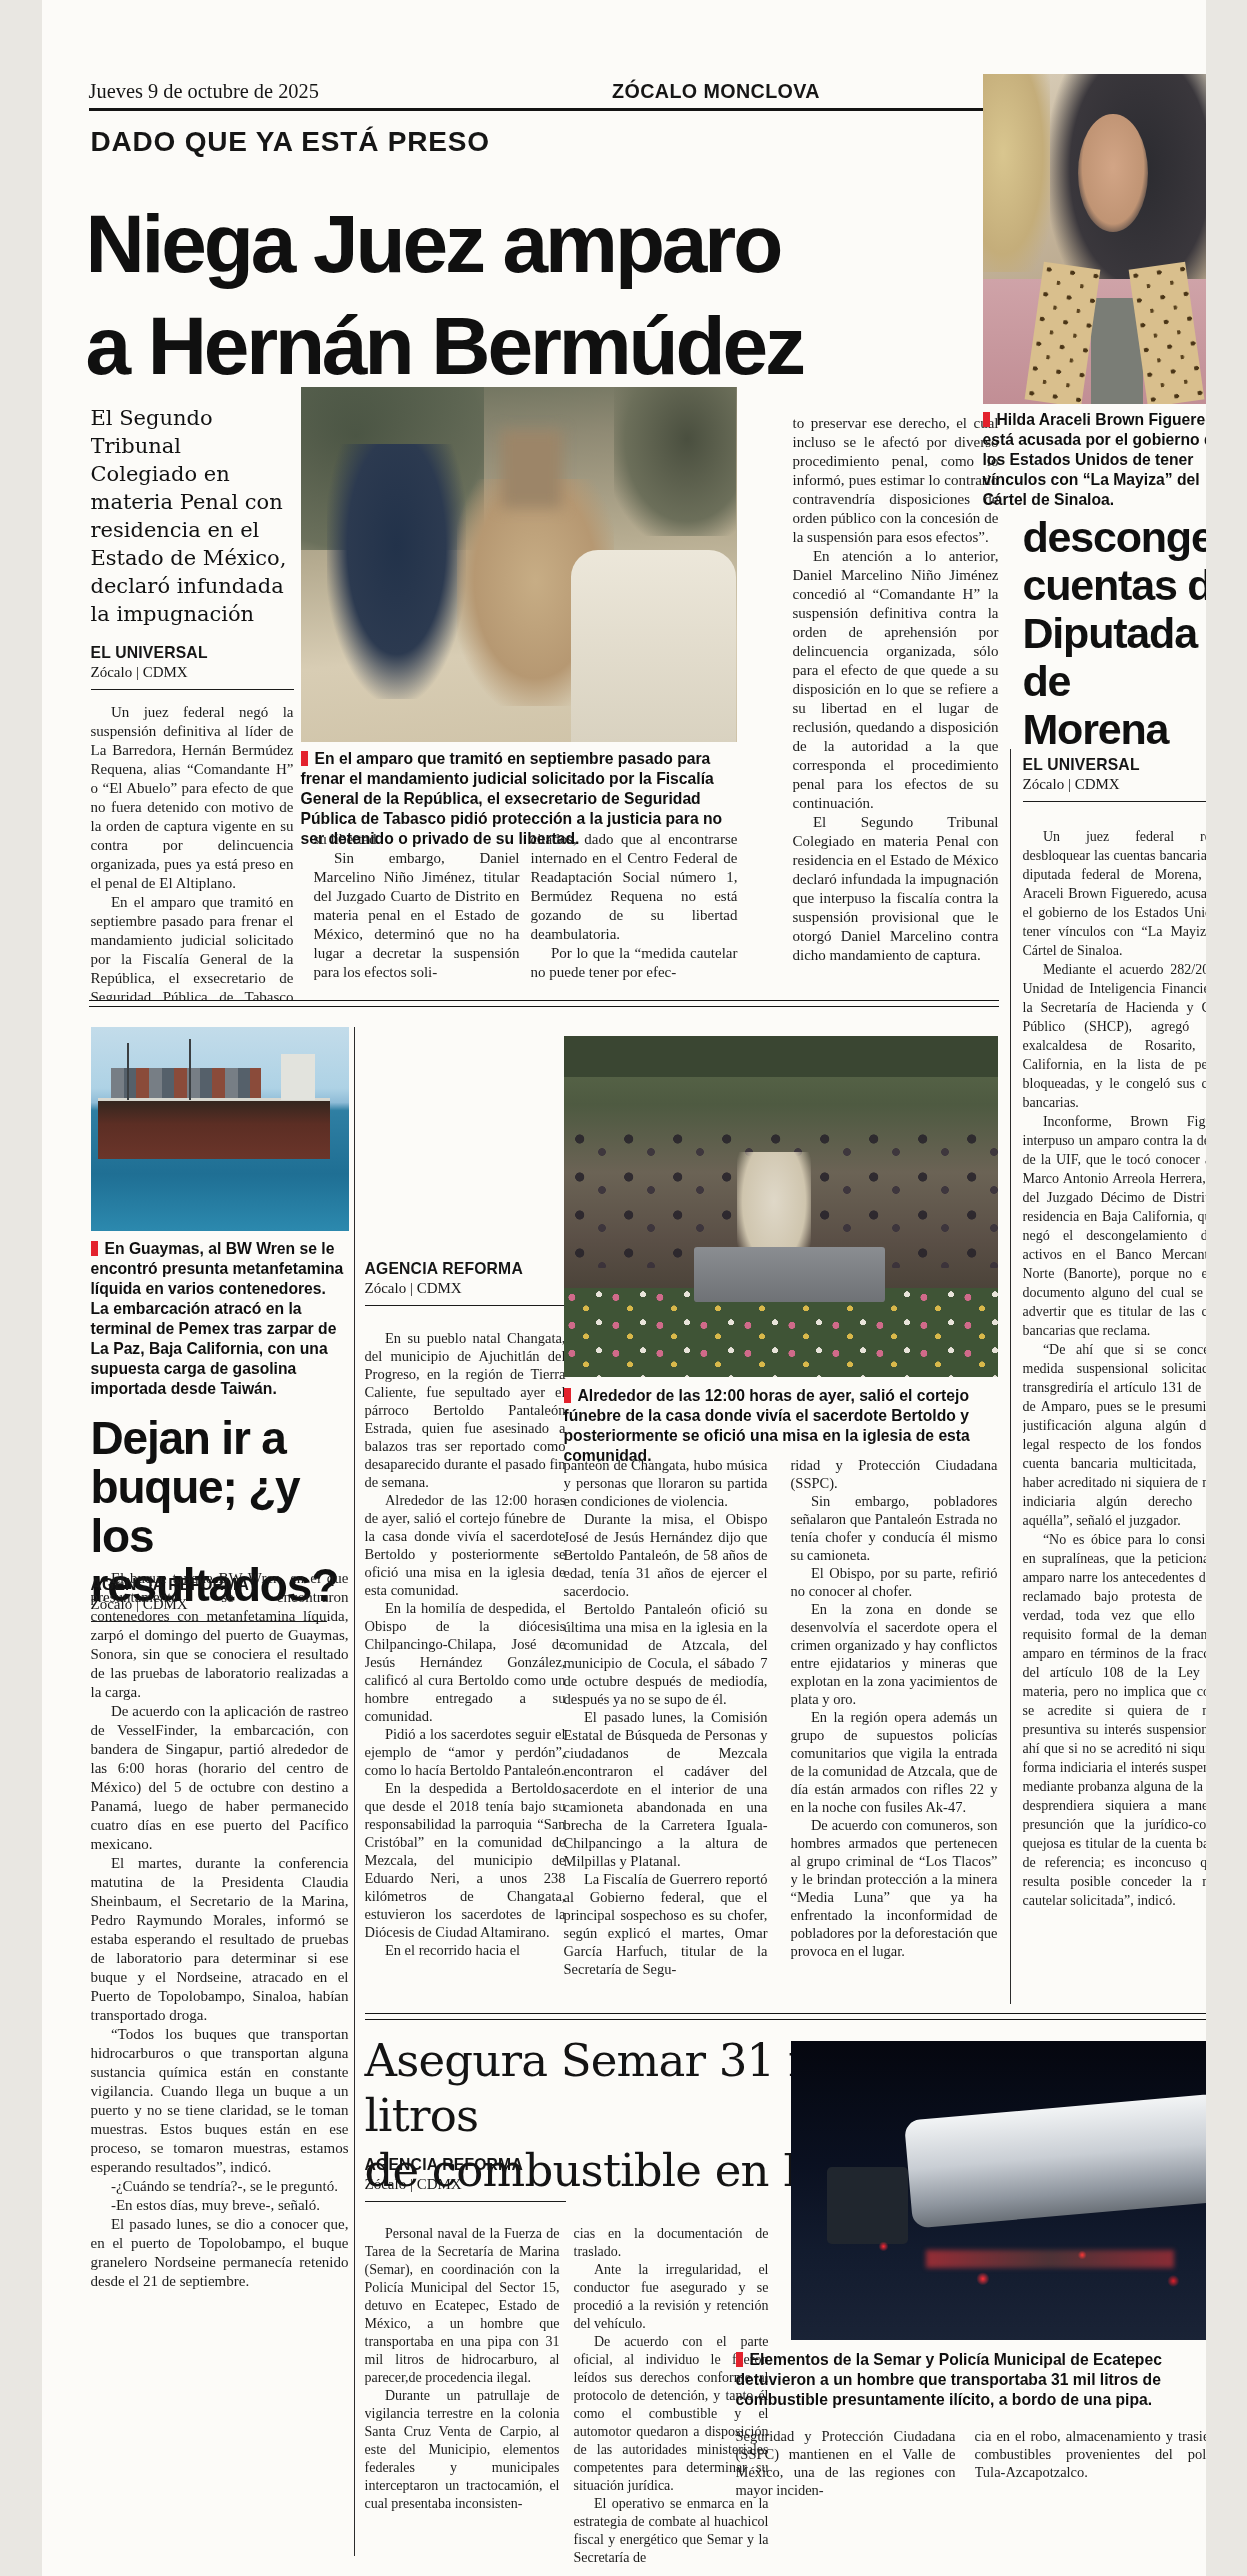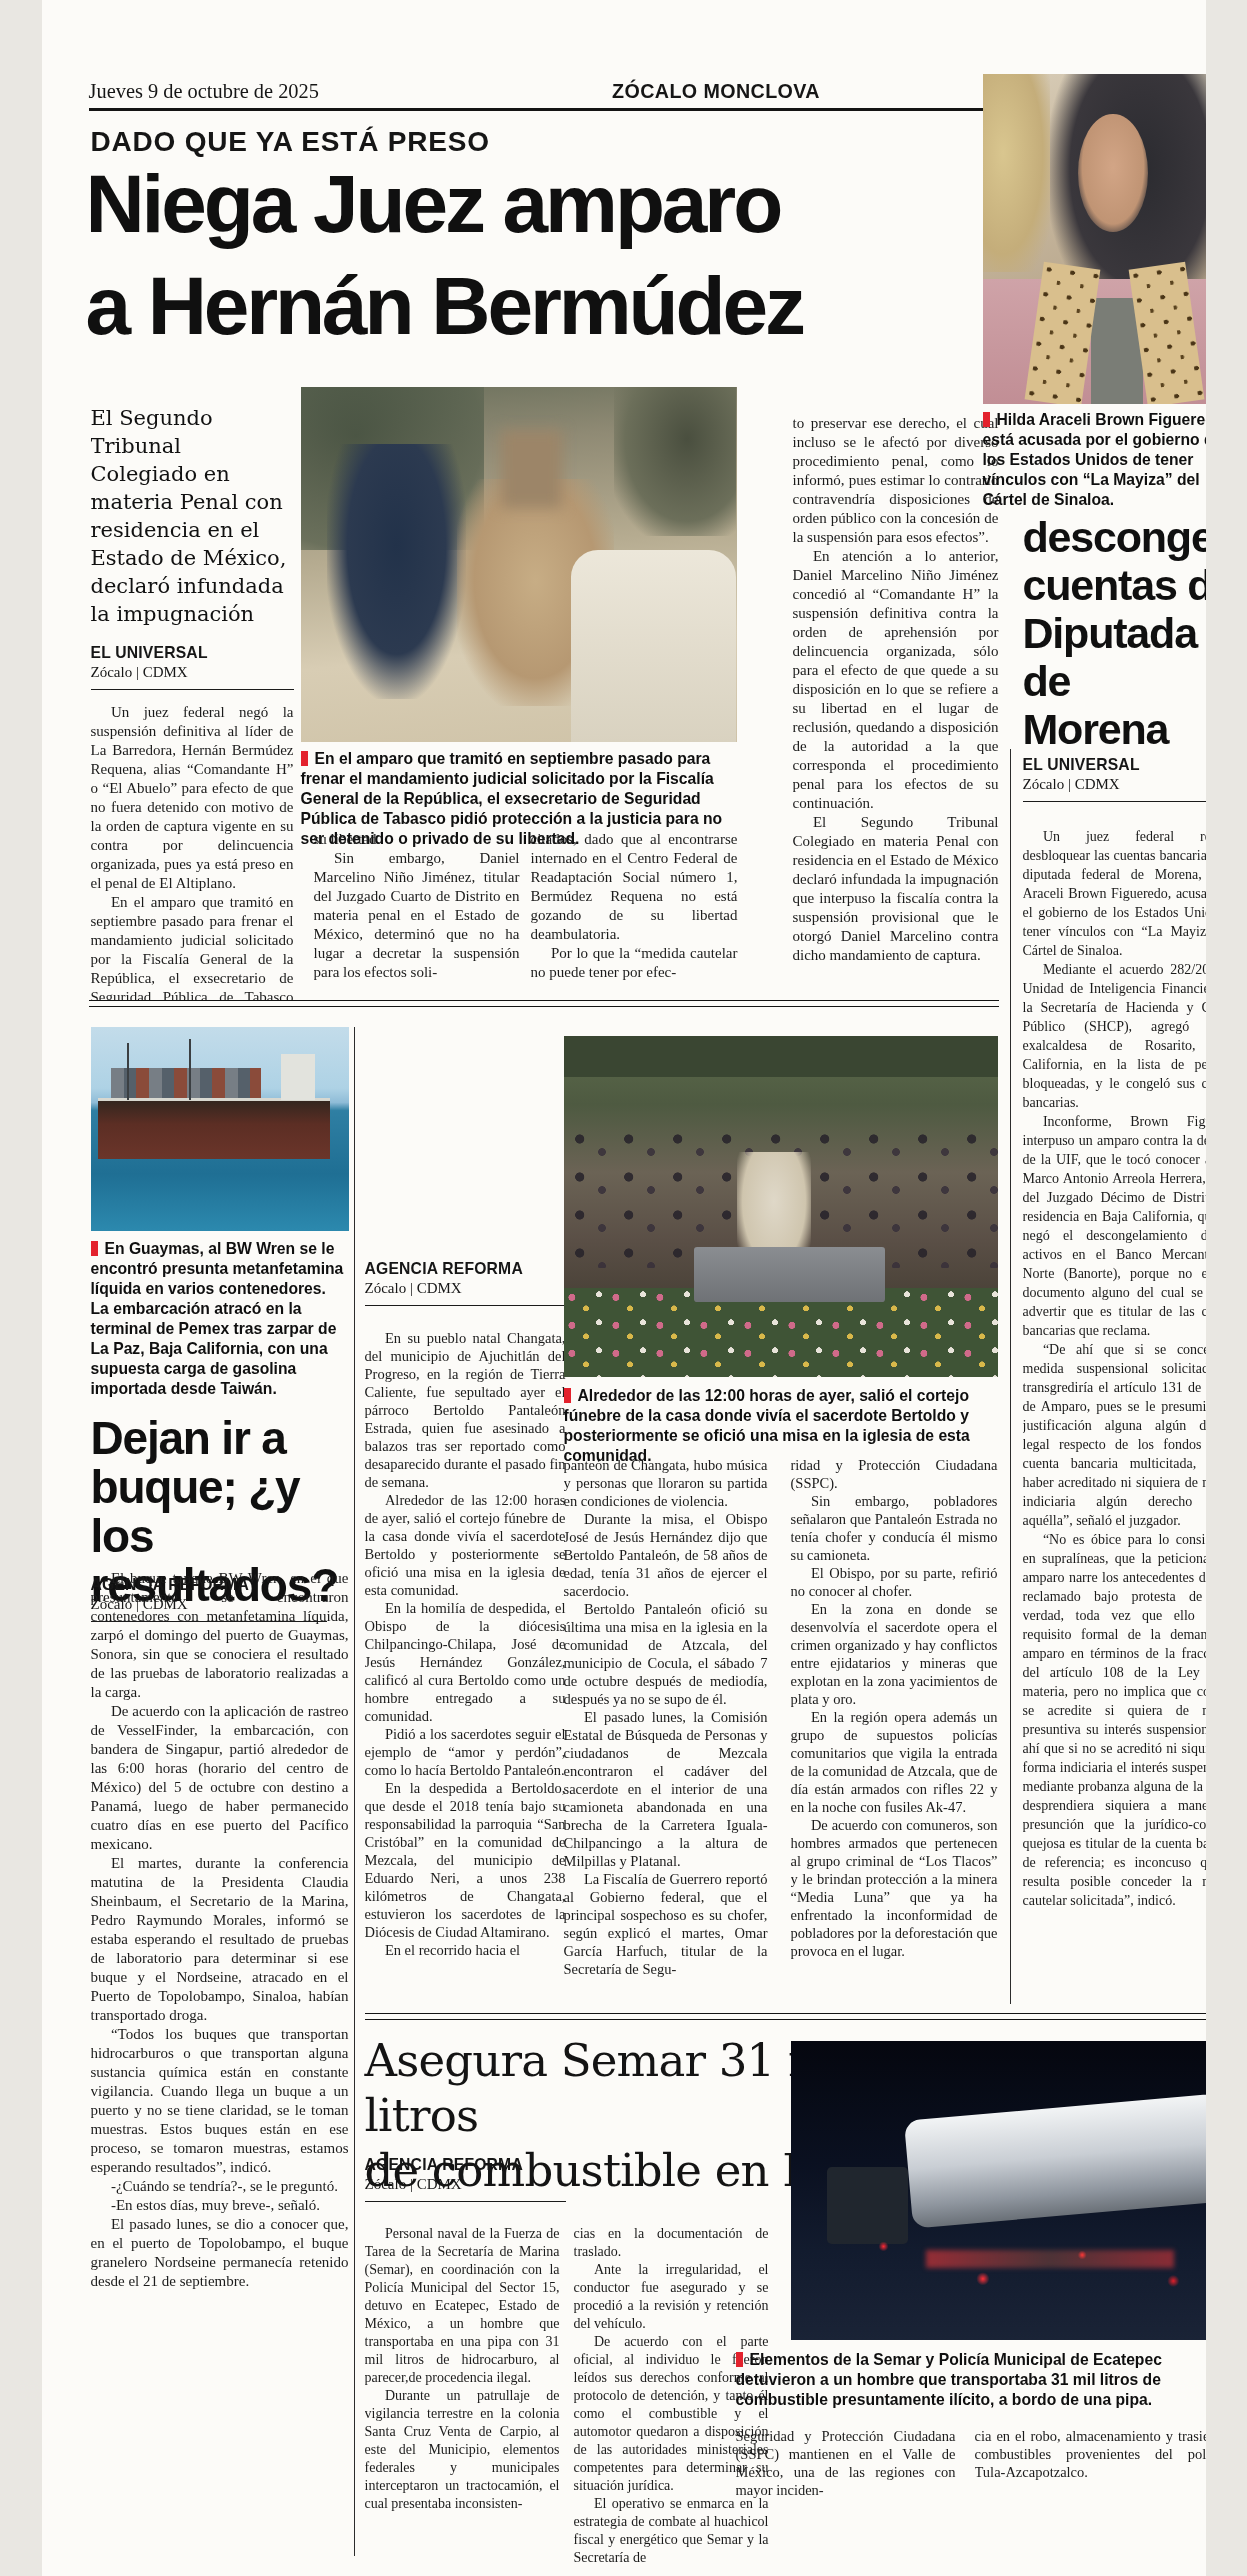"Niega Juez amparo" .hl-main { margin-top: none -> 40px }
